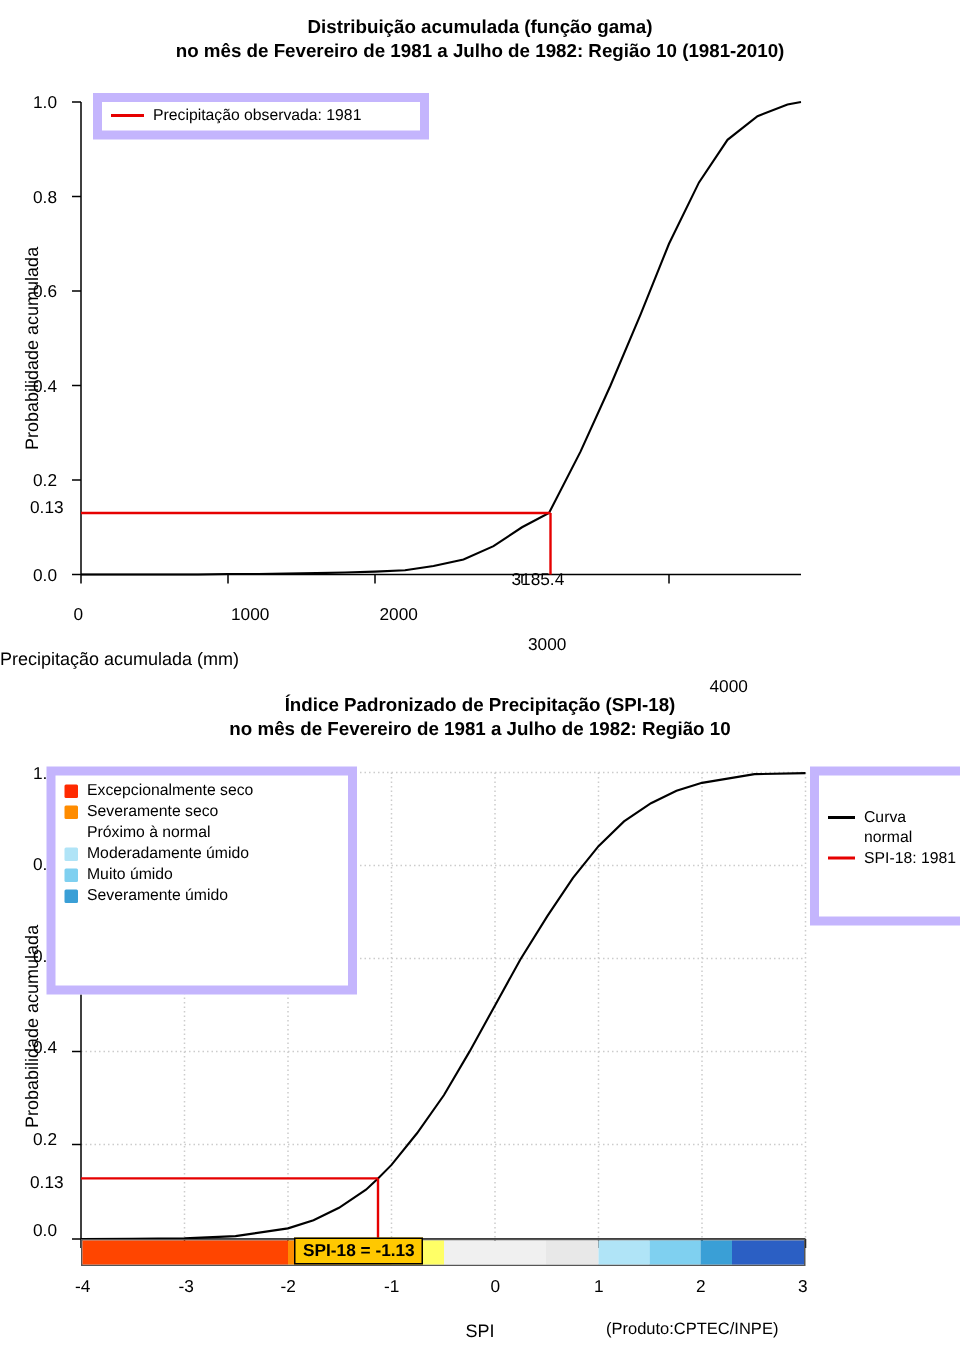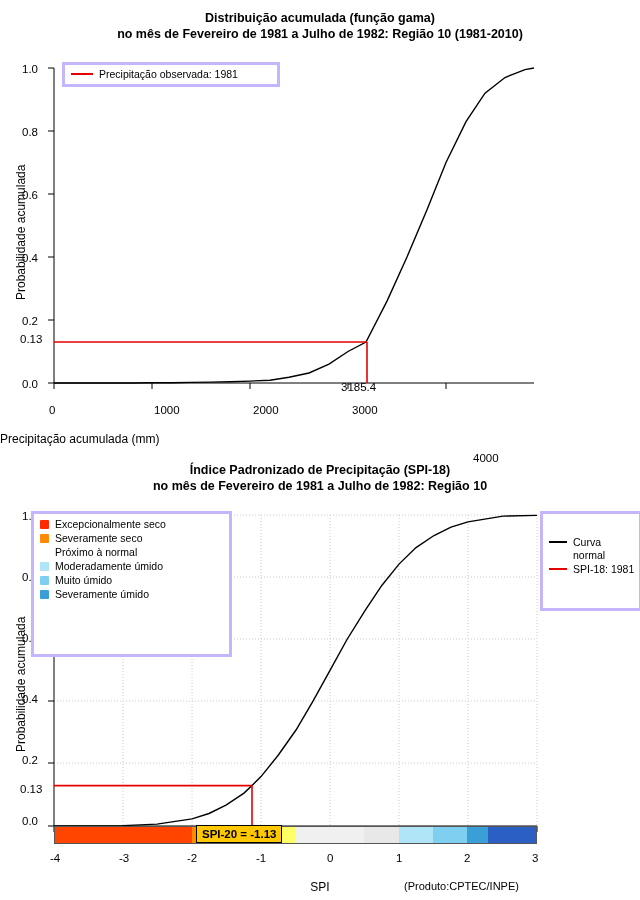"Precipitação observada: 1981" .legend { border: 3px solid #c4b5fd -> 6px solid #c4b5fd }
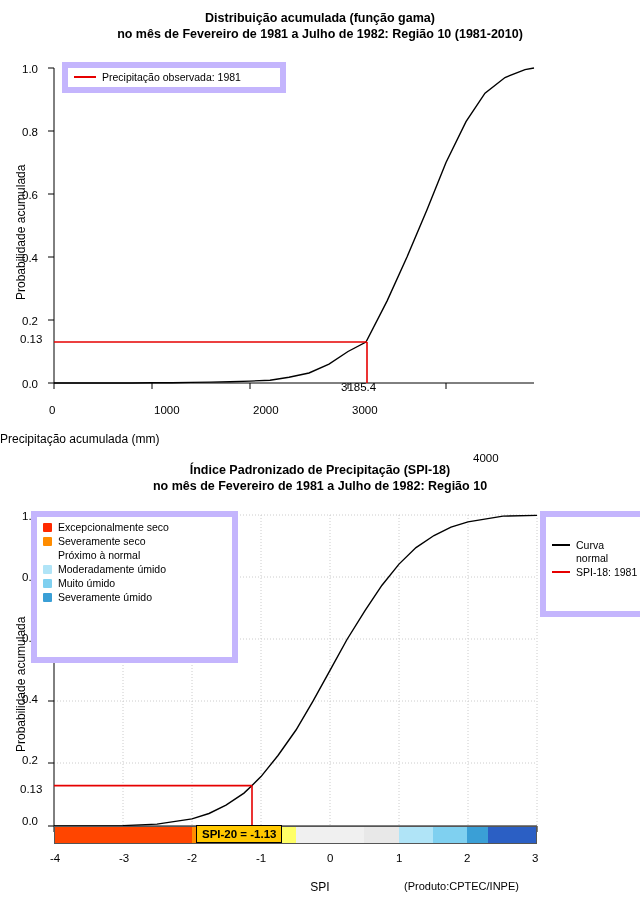"3000" div.tick { top: 404px -> 424px }
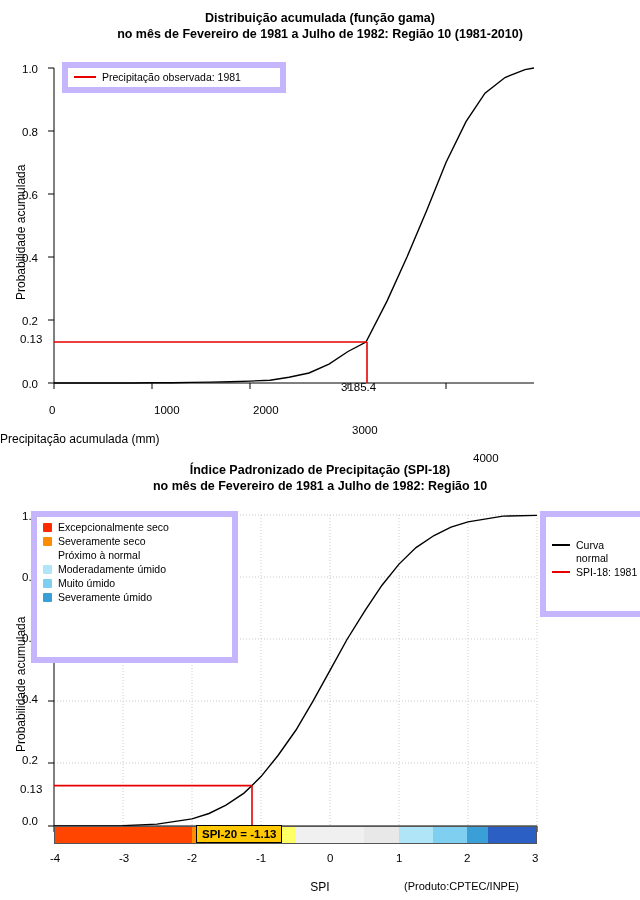"SPI-20 = -1.13" div.spilabel { text: SPI-20 -> SPI-18 }
